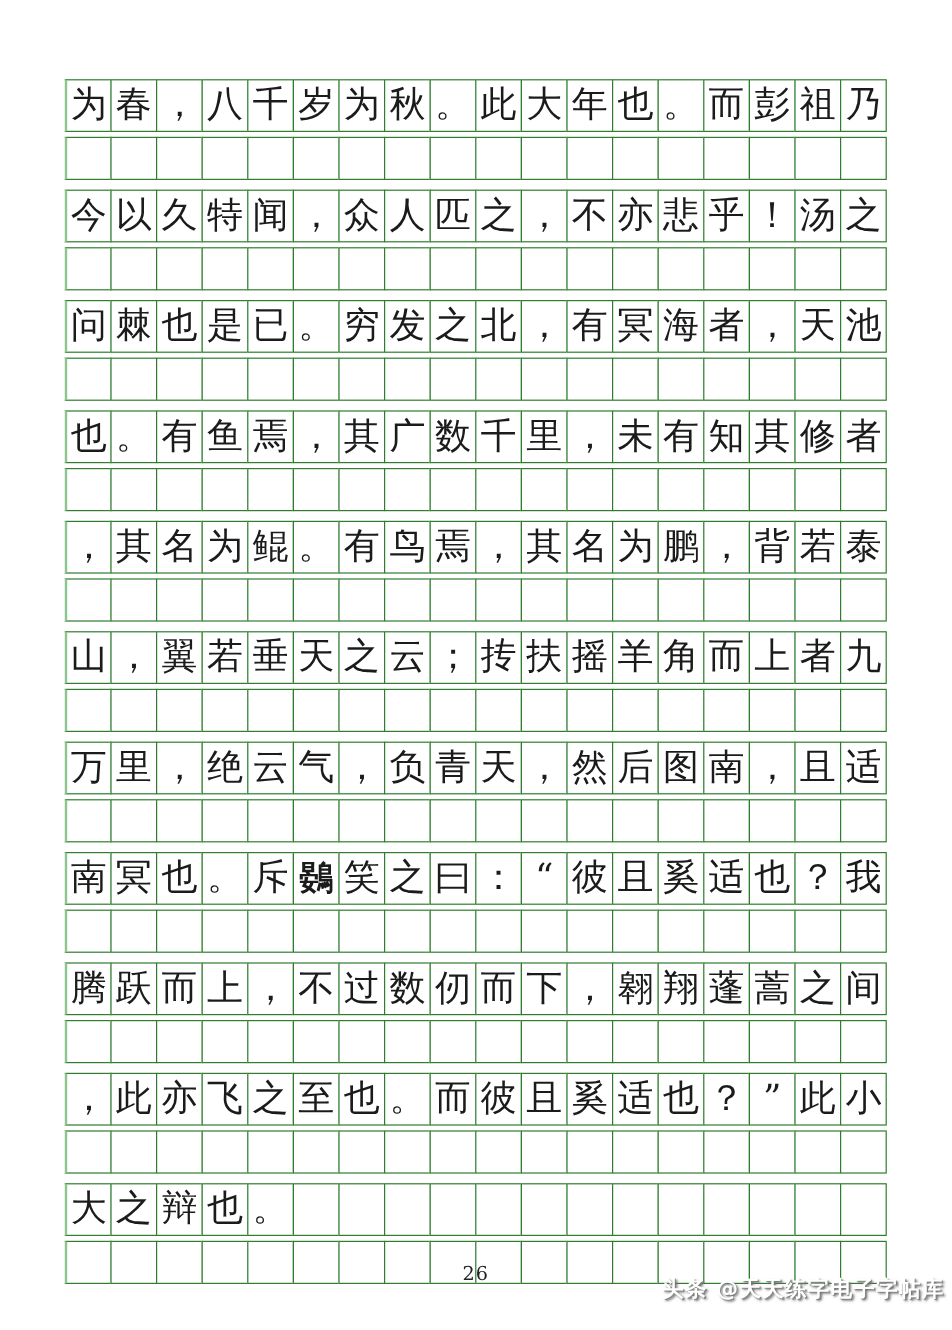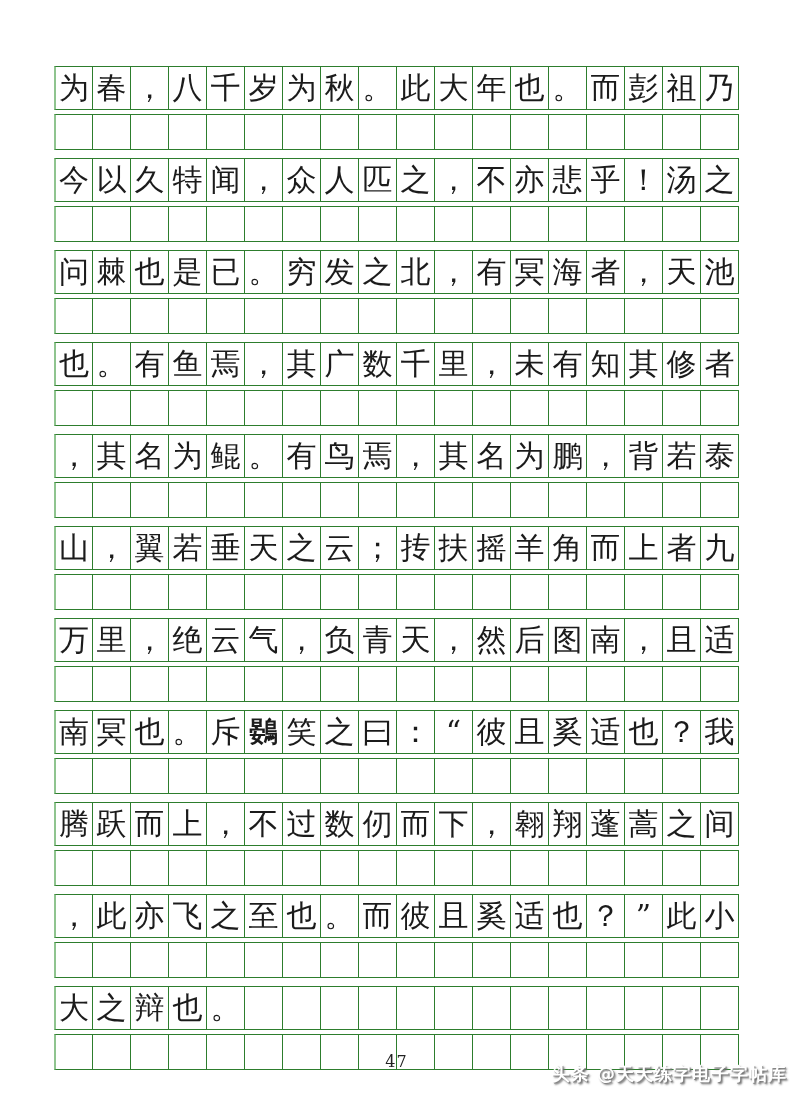"47" div.page-number { text: 47 -> 26 }
